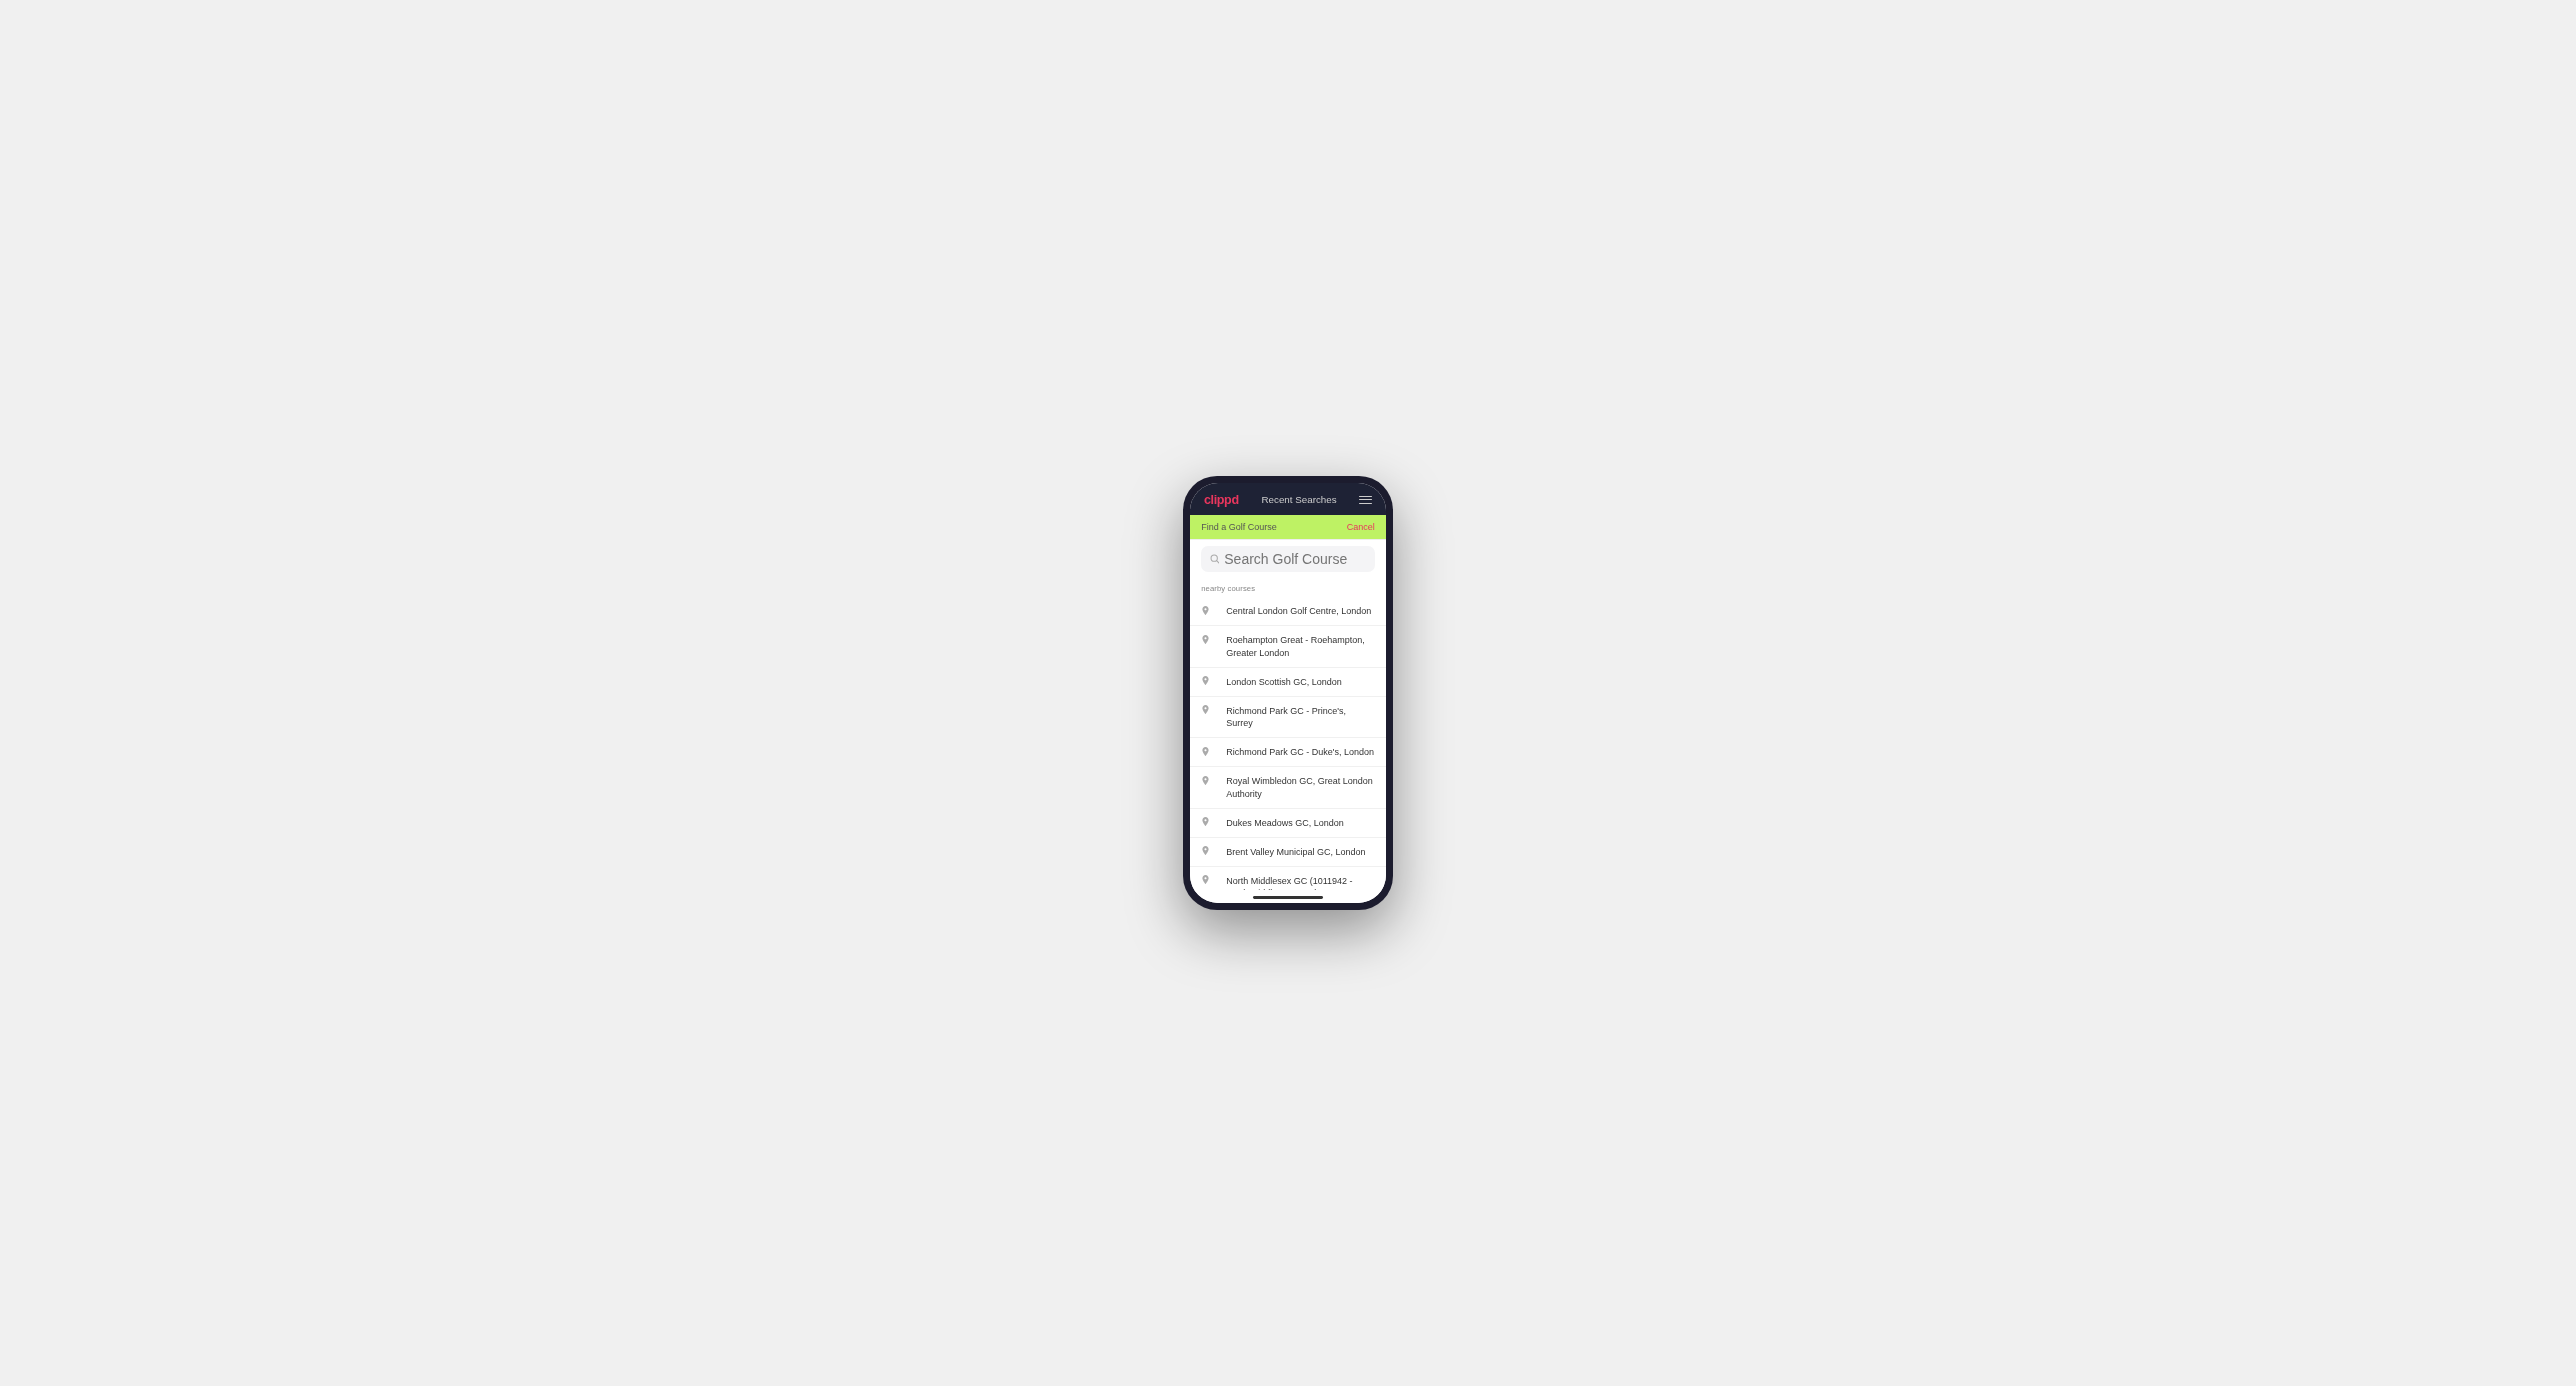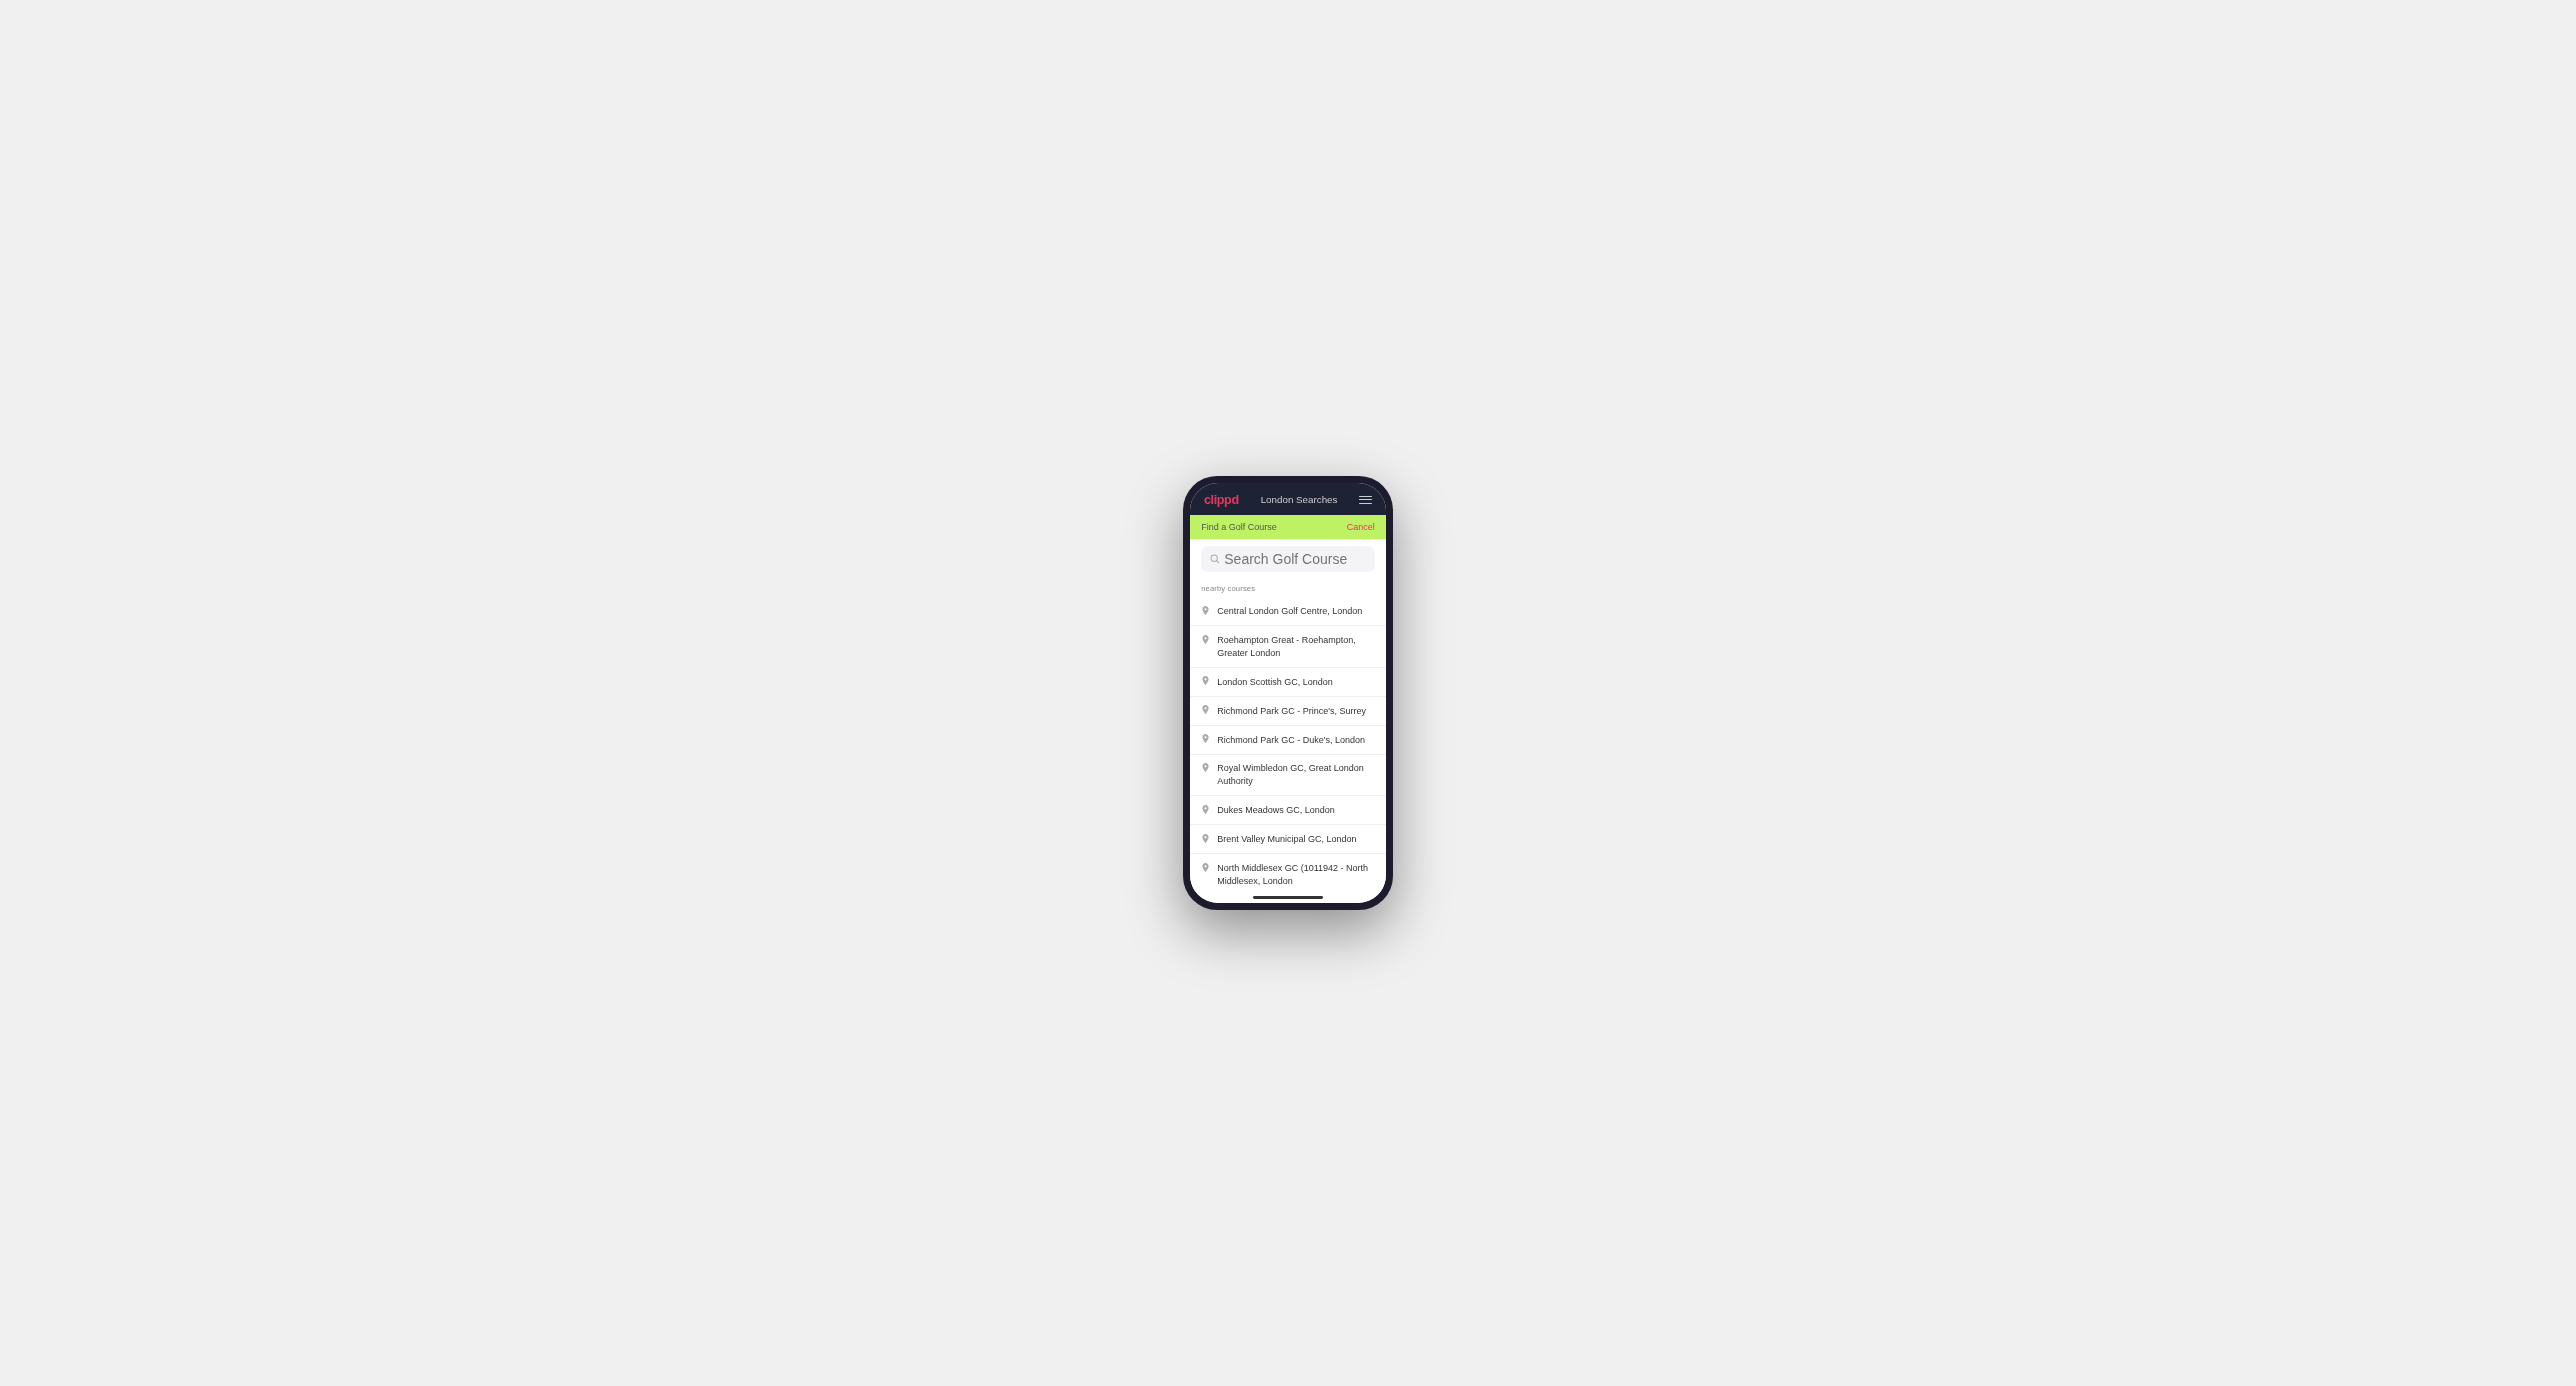"London Searches" span.header-title { text: London -> Recent }
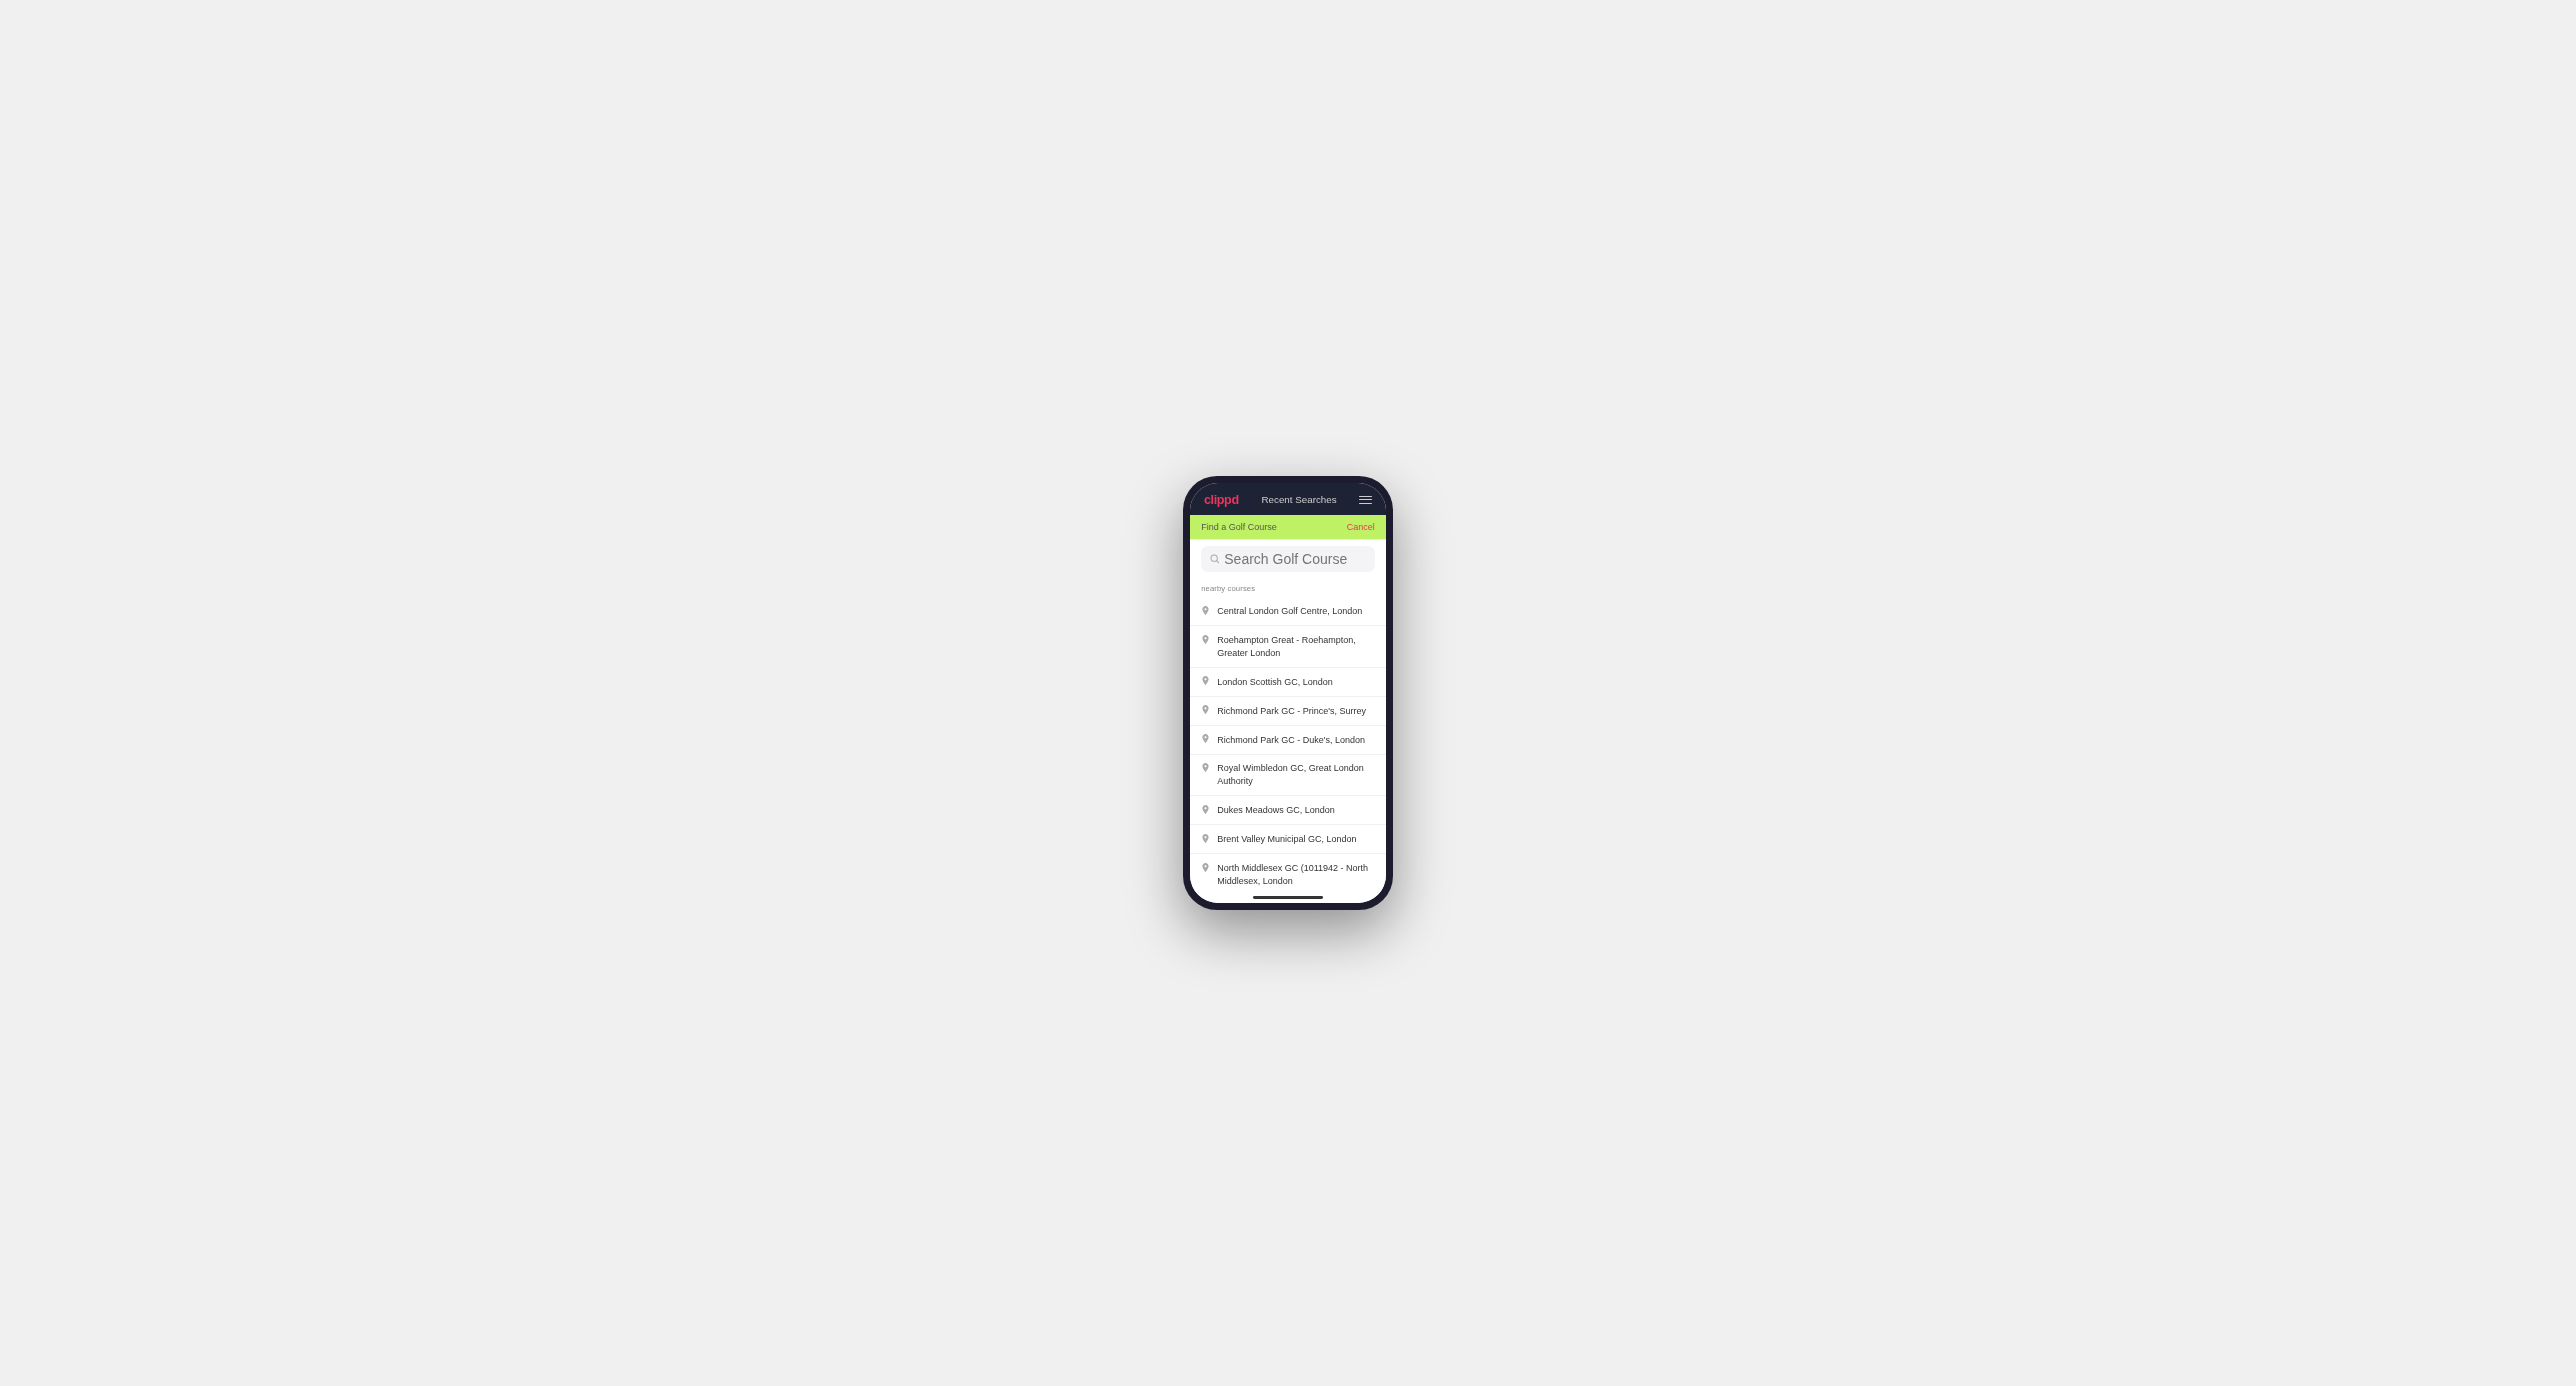"Central London Golf Centre, London" .course-item { gap: 7px -> 16px }
